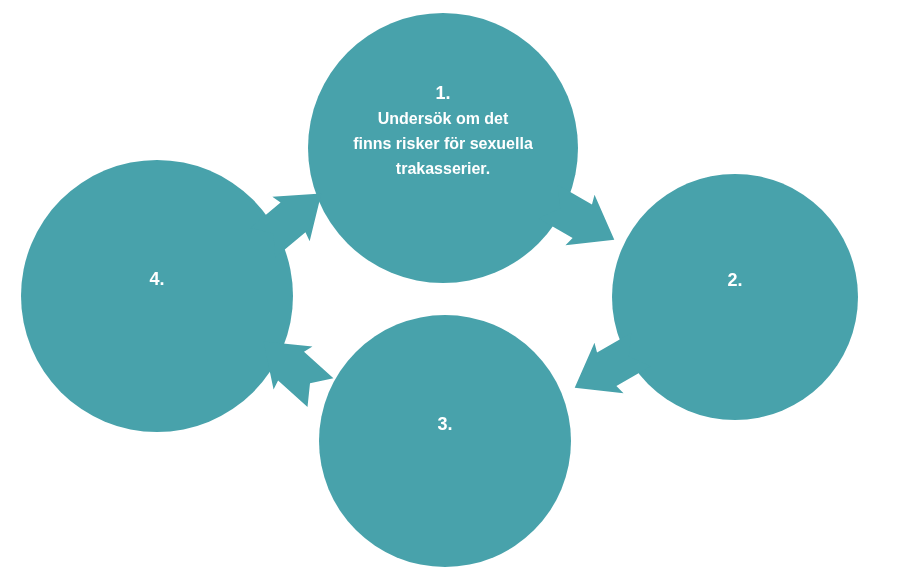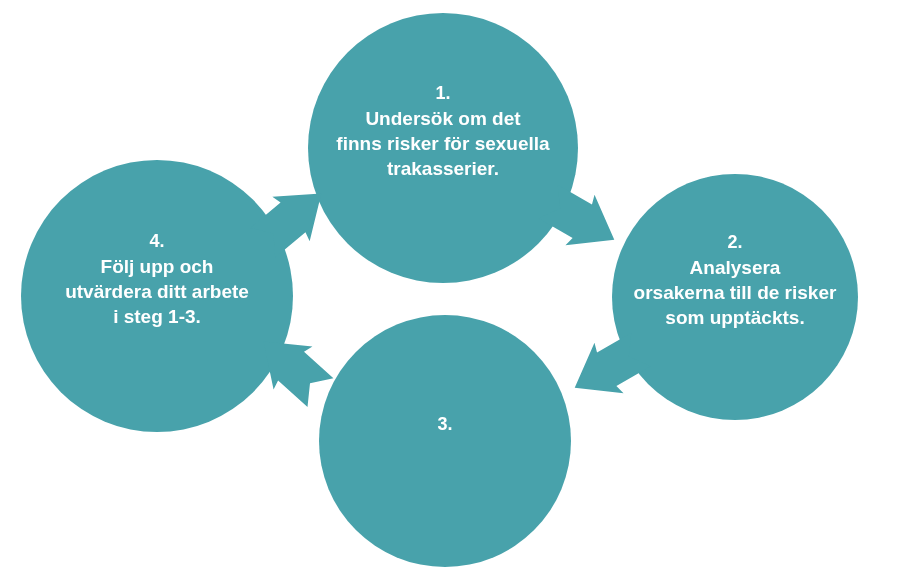"Undersök om det" .step-label { font-size: 19px -> 16px }
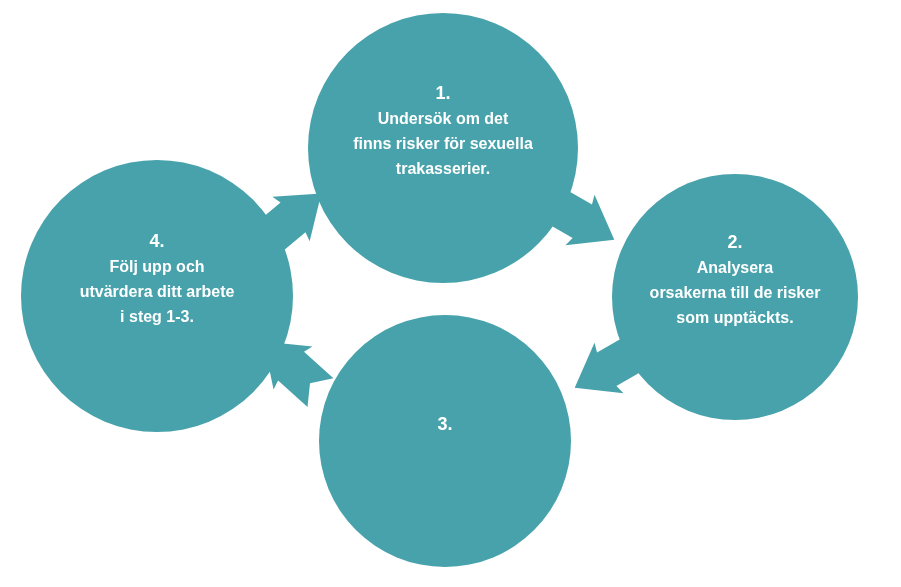"Följ upp och" div.step-label { html: <div>Följ upp och utvärdera ditt arbete i steg 1-3.</div> -> none }
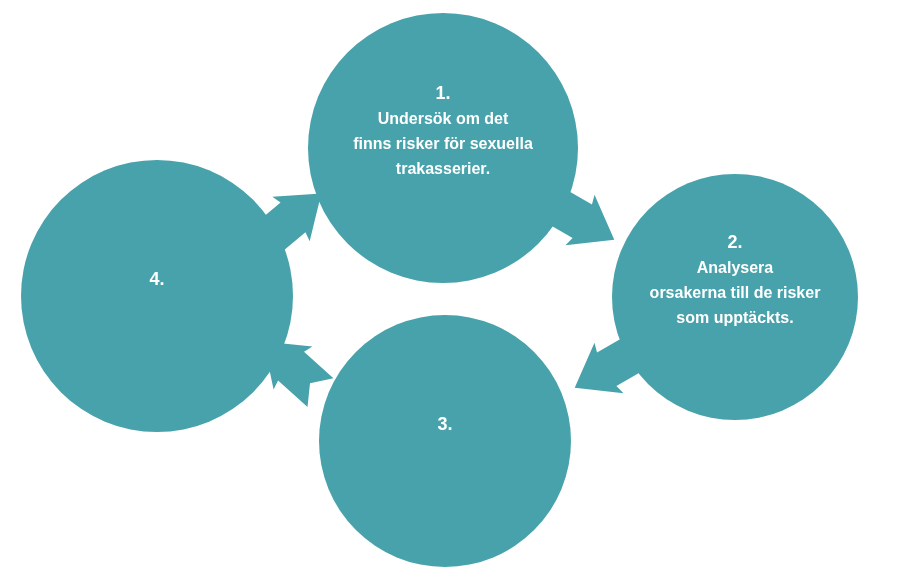"Analysera" div.step-label { html: <div>Analysera orsakerna till de risker som upptäckts.</div> -> none }
